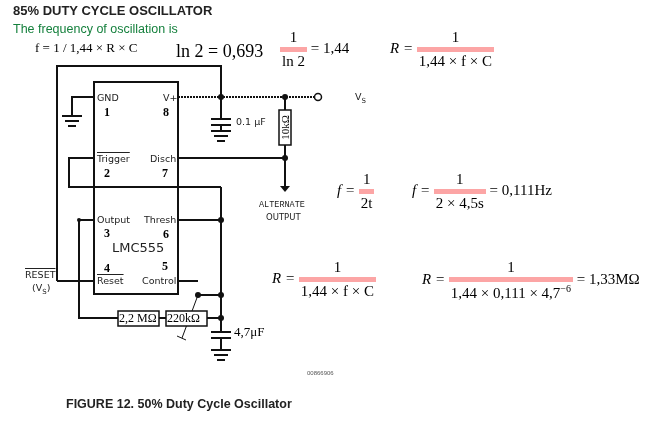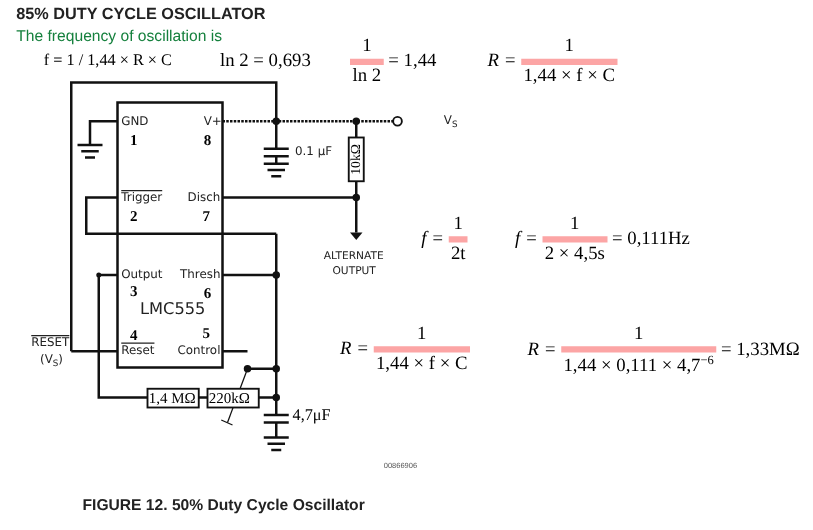"ln 2 = 0,693" .ln2 { font-size: 15px -> 18px }
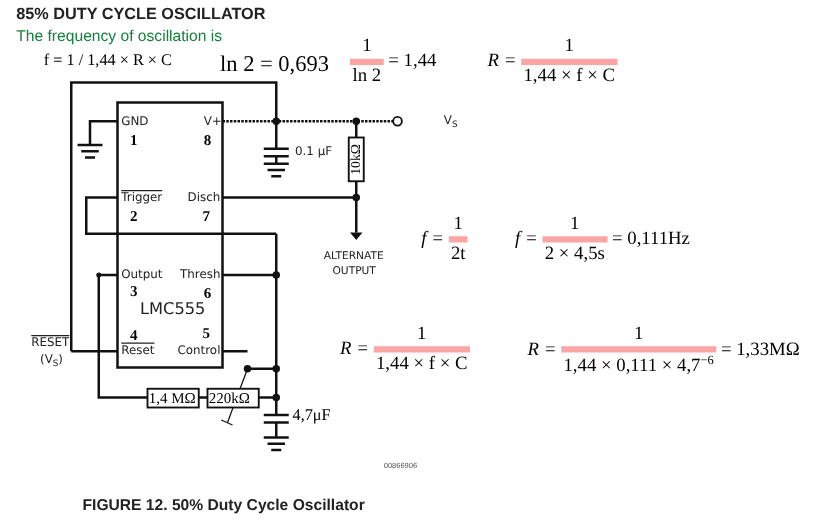"ALTERNATE" div.abs { font-family: none -> Liberation Mono, monospace }
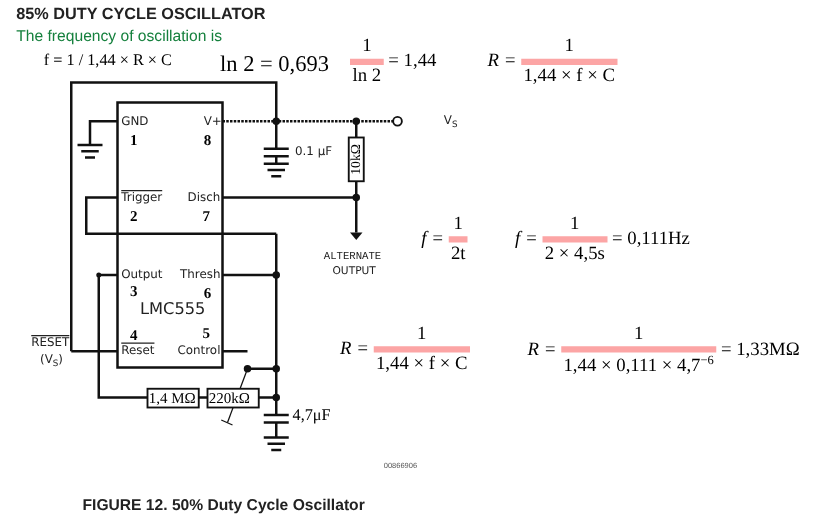"1,4 MΩ" div.abs { text: 1,4 -> 2,2 }
